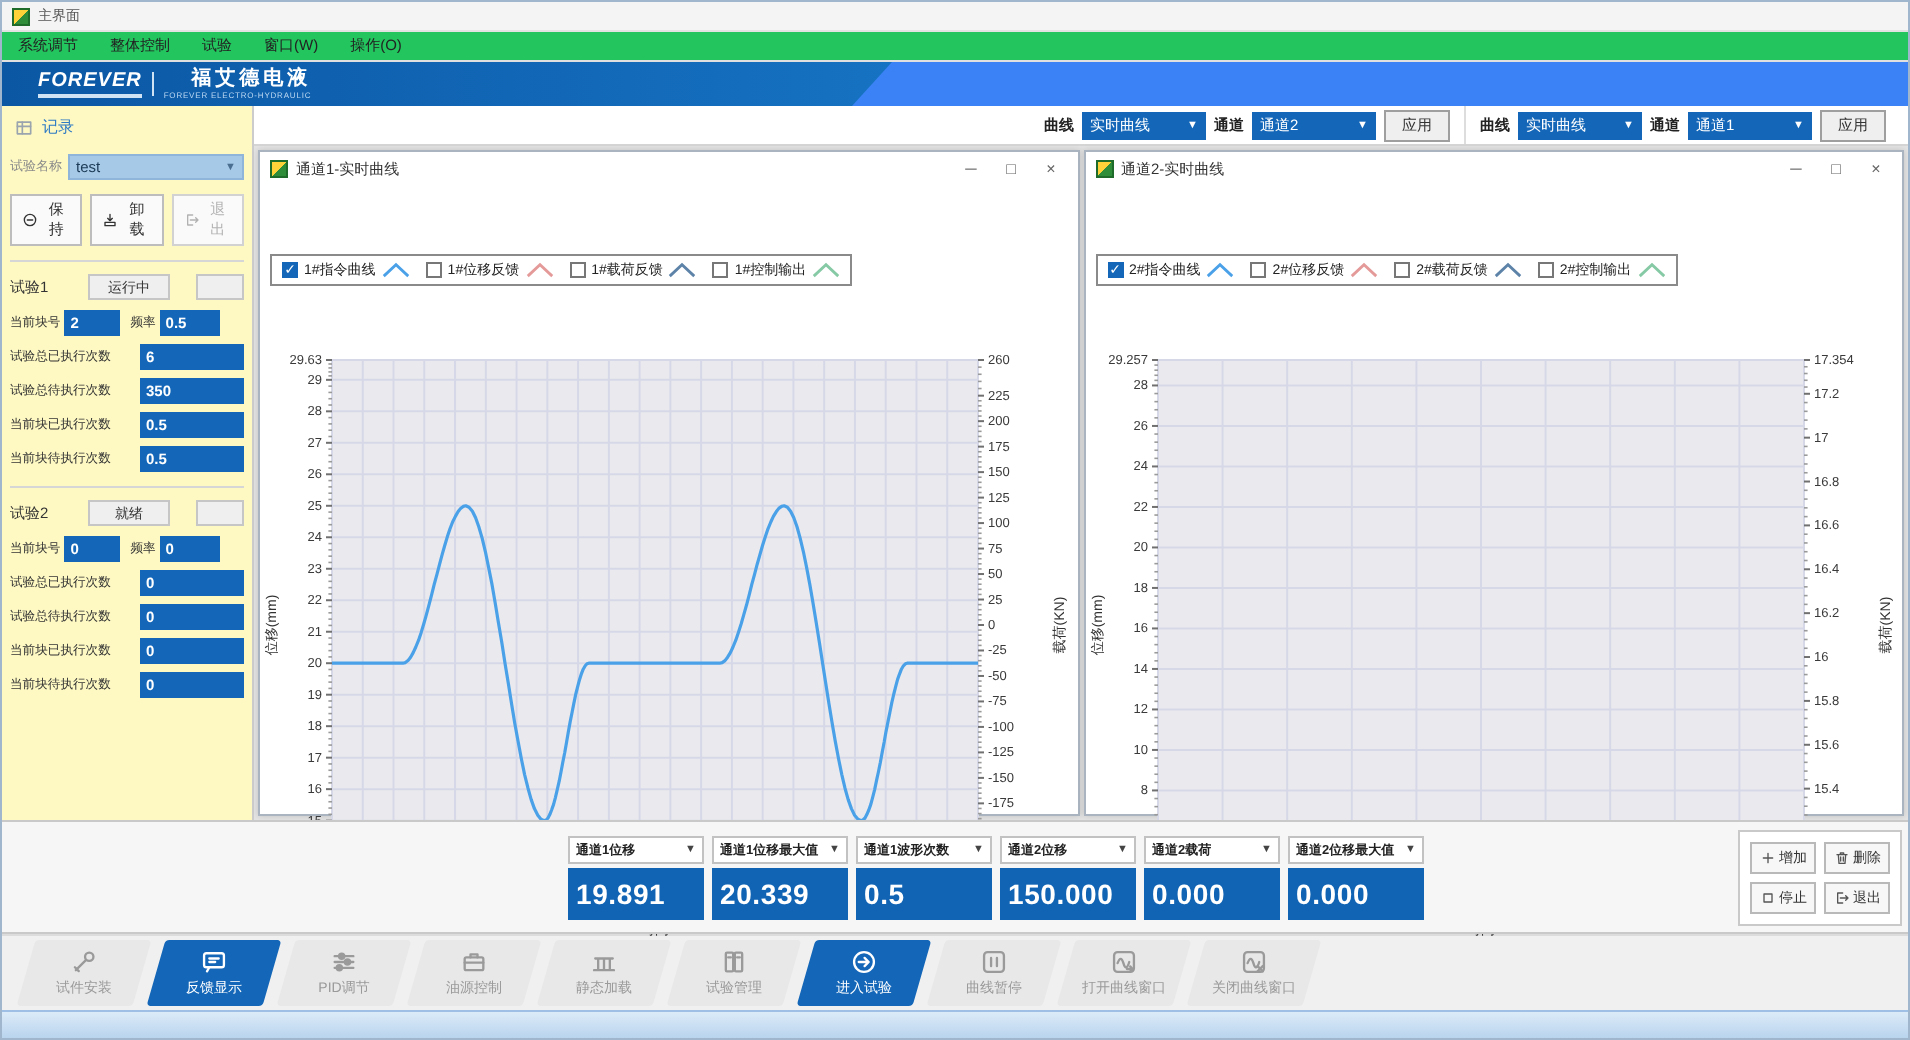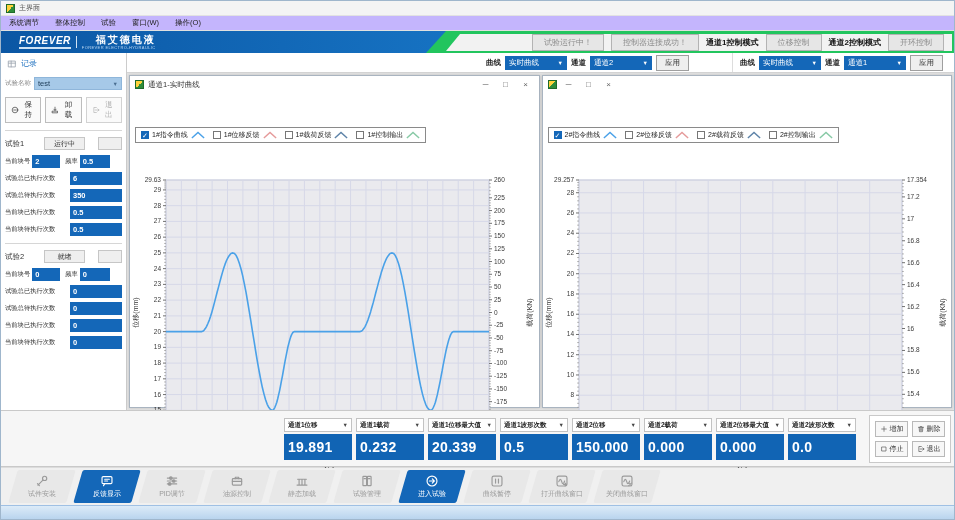"系统调节" #menubar { background: #c4b5fd -> #22c55e }
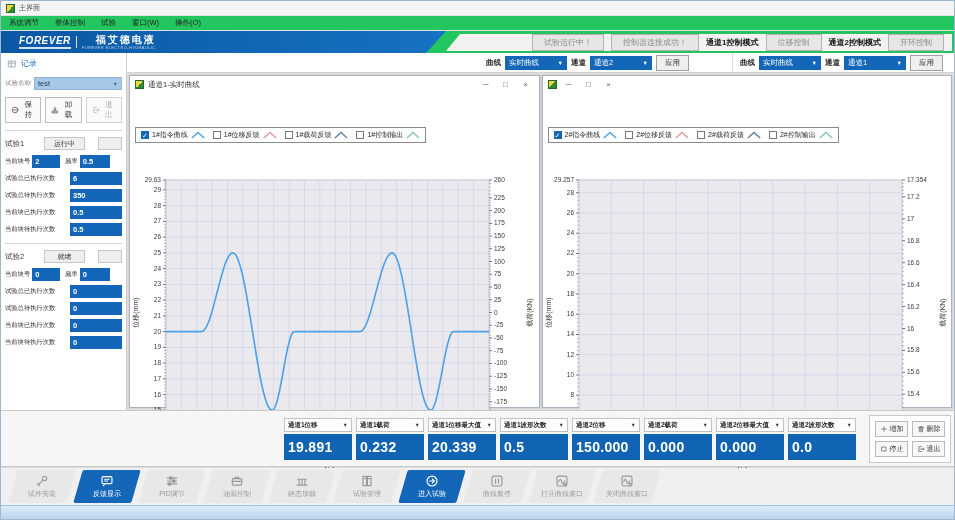"FOREVER" #header { background: #22c55e -> #3b82f6 }
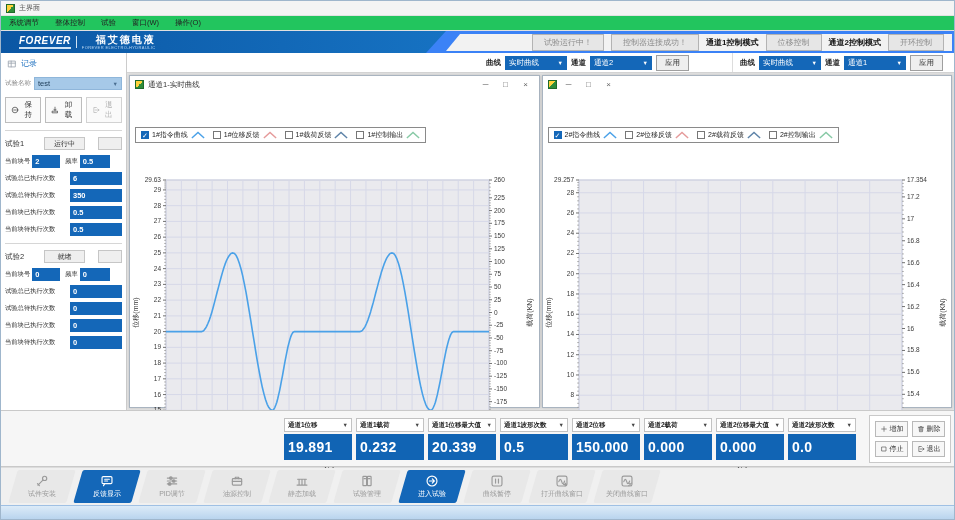"试验运行中！" div.status-panel { html: <div> <span>试验运行中！</span> <span>控制器连接成功！</span> <span>通道1控制模式</span> <span>位移控制</span> <span>通道2控制模式</span> <span>开环控制</span> </div> -> none }
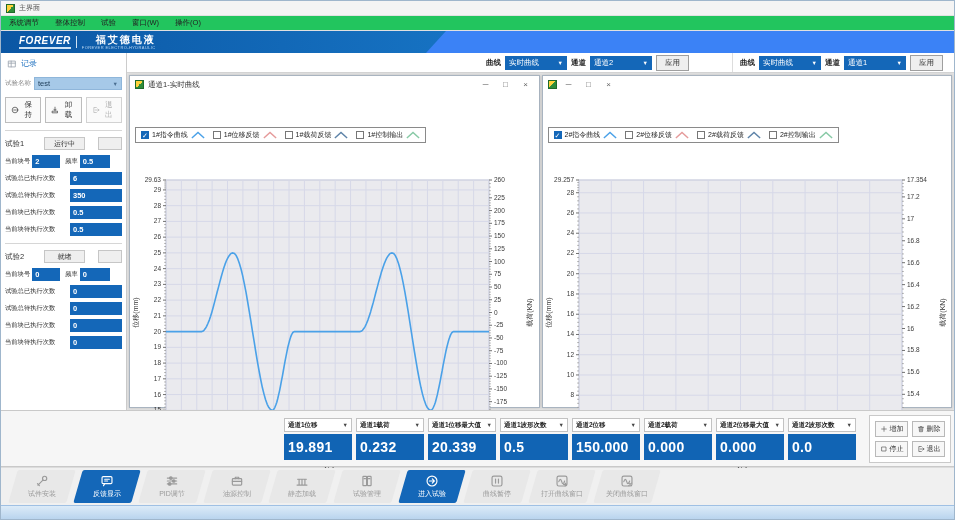"记录" #sidebar { background: #ffffff -> #fef9c3 }
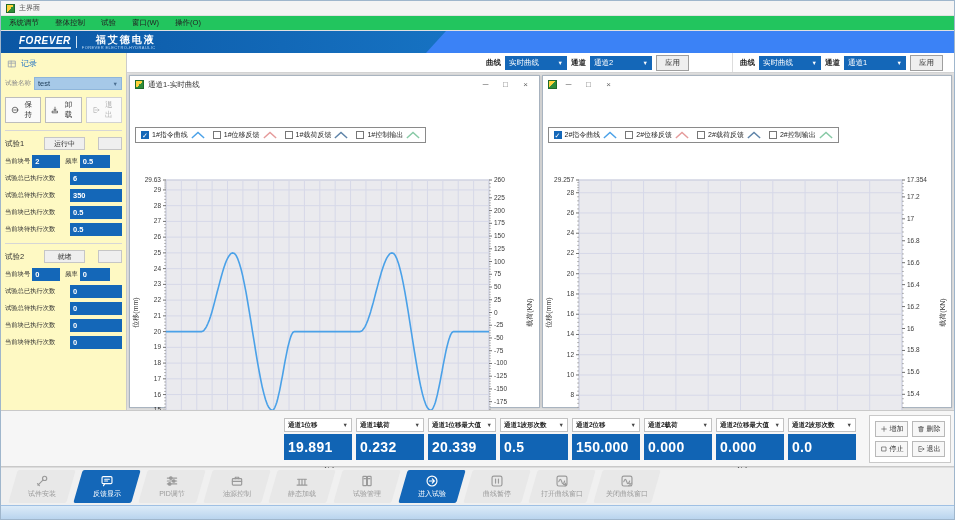"曲线" .sel-group { margin-left: 36px -> none }
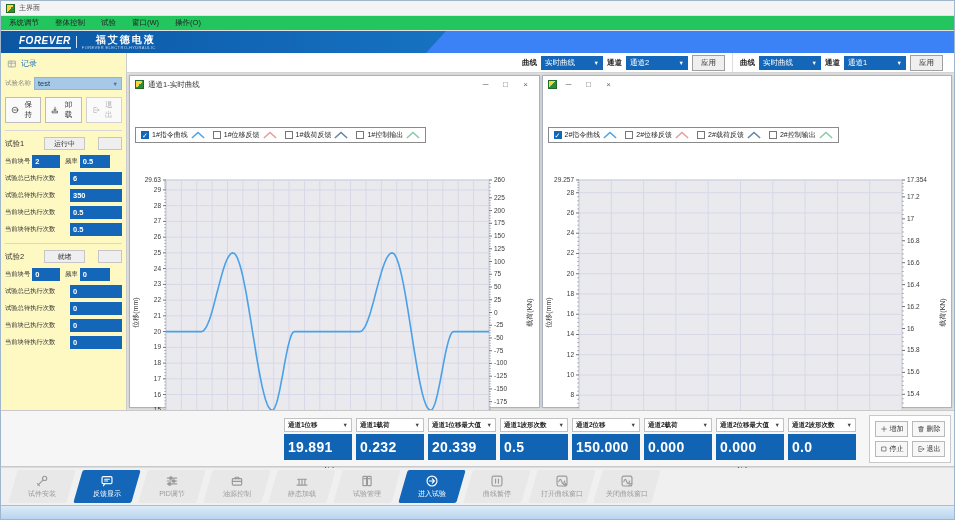"通道2-实时曲线" span.cw-title { html: none -> <span>通道2-实时曲线</span> }
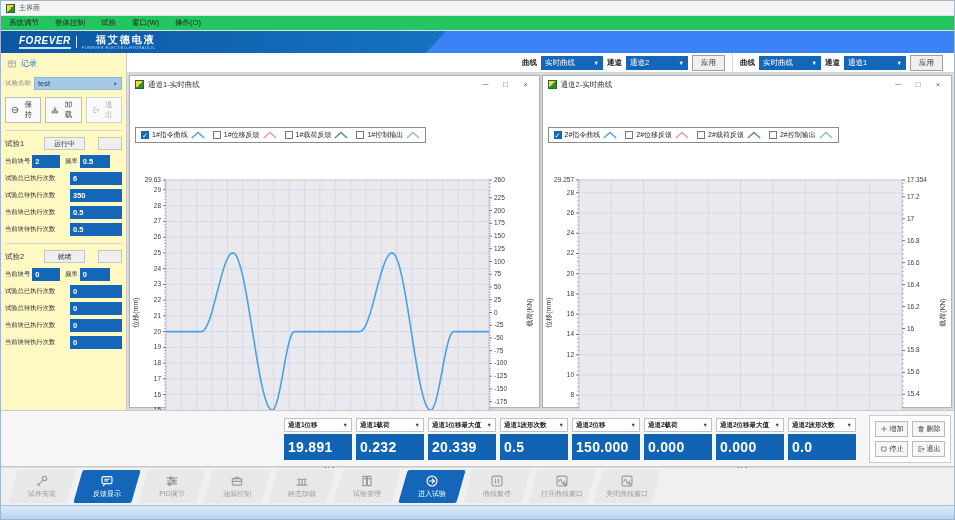"0.232" div.field { html: <div> <div> <span>通道1载荷</span> <span>▼</span> </div> <div>0.232</div> </div> -> none }
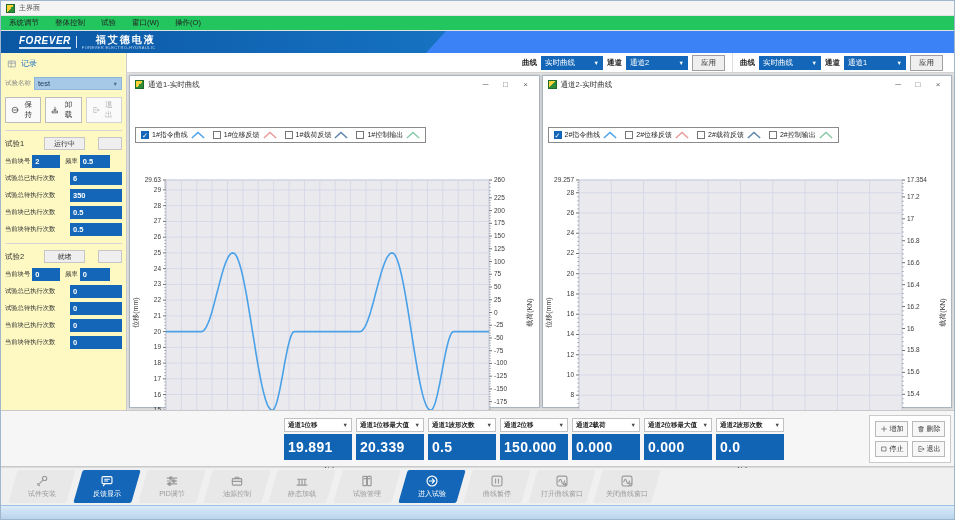"0.0" div.field { html: <div> <div> <span>通道2波形次数</span> <span>▼</span> </div> <div>0.0</div> </div> -> none }
